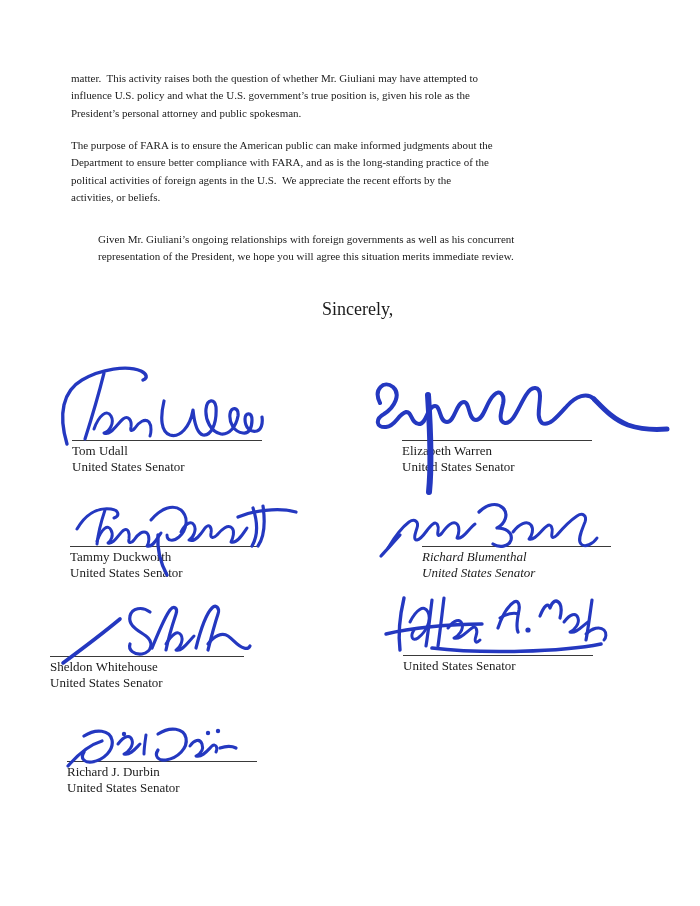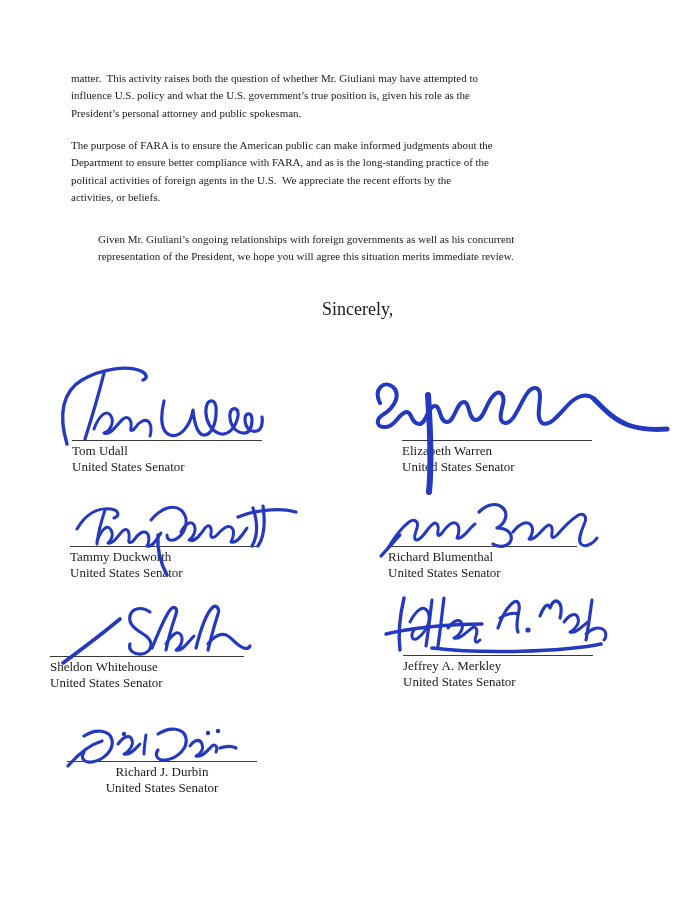"Richard Blumenthal" div.sigblock { font-style: none -> italic; left: 388px -> 422px }
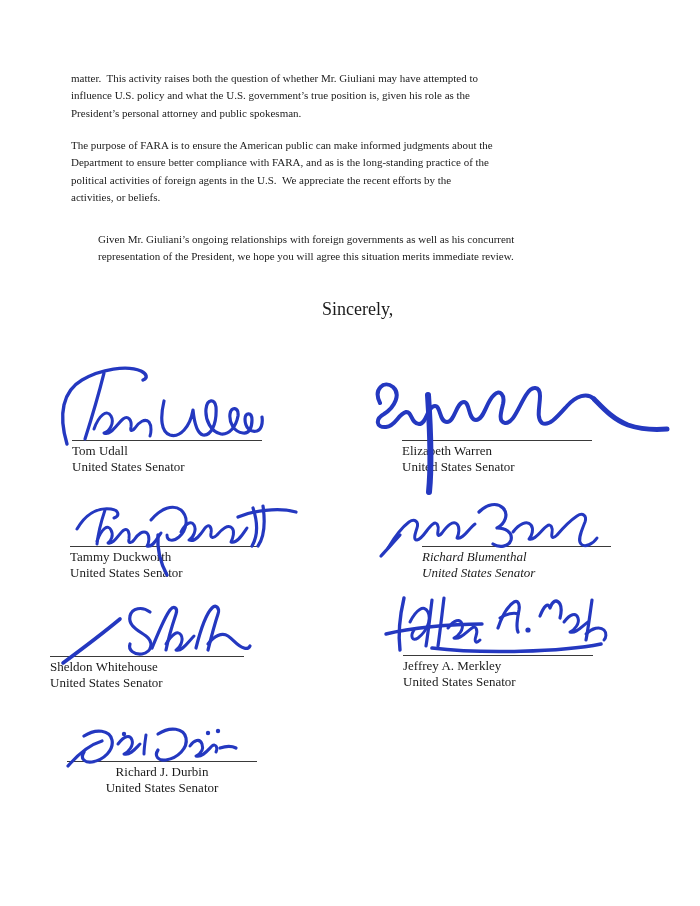"Jeffrey A. Merkley" div.signame { html: <div>Jeffrey A. Merkley</div> -> none }
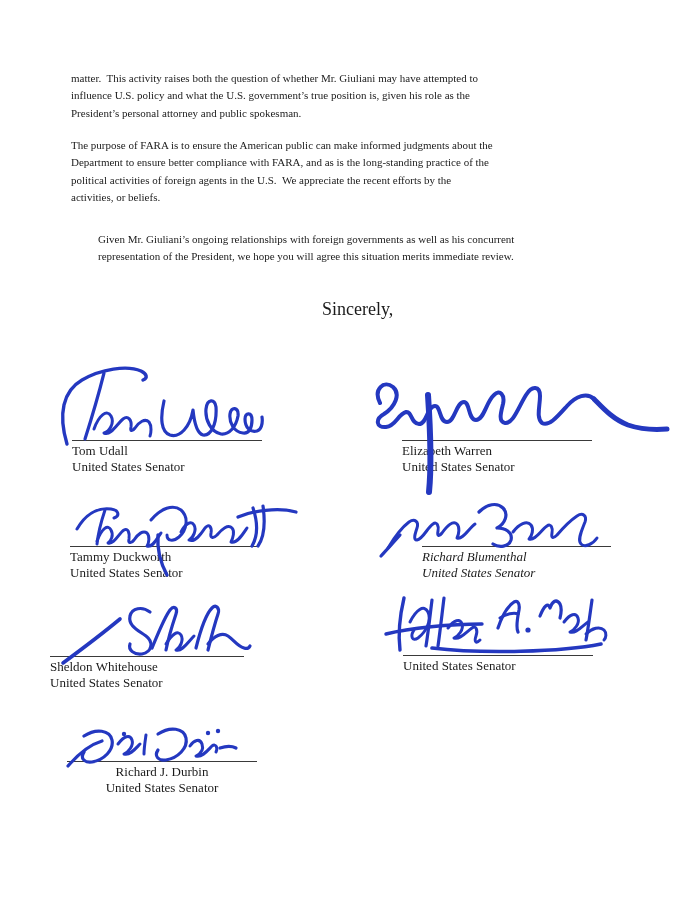"Richard J. Durbin" div.sigblock { text-align: center -> none }
